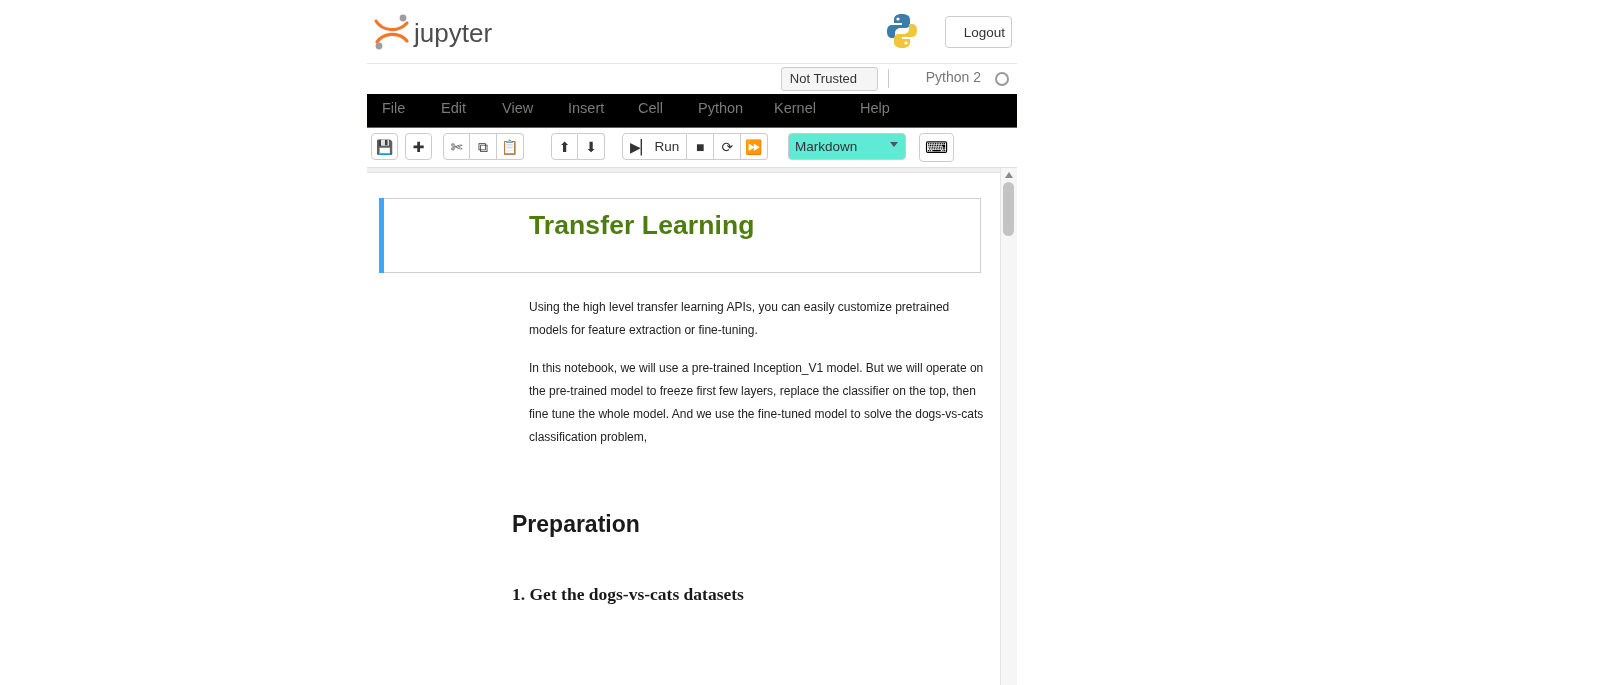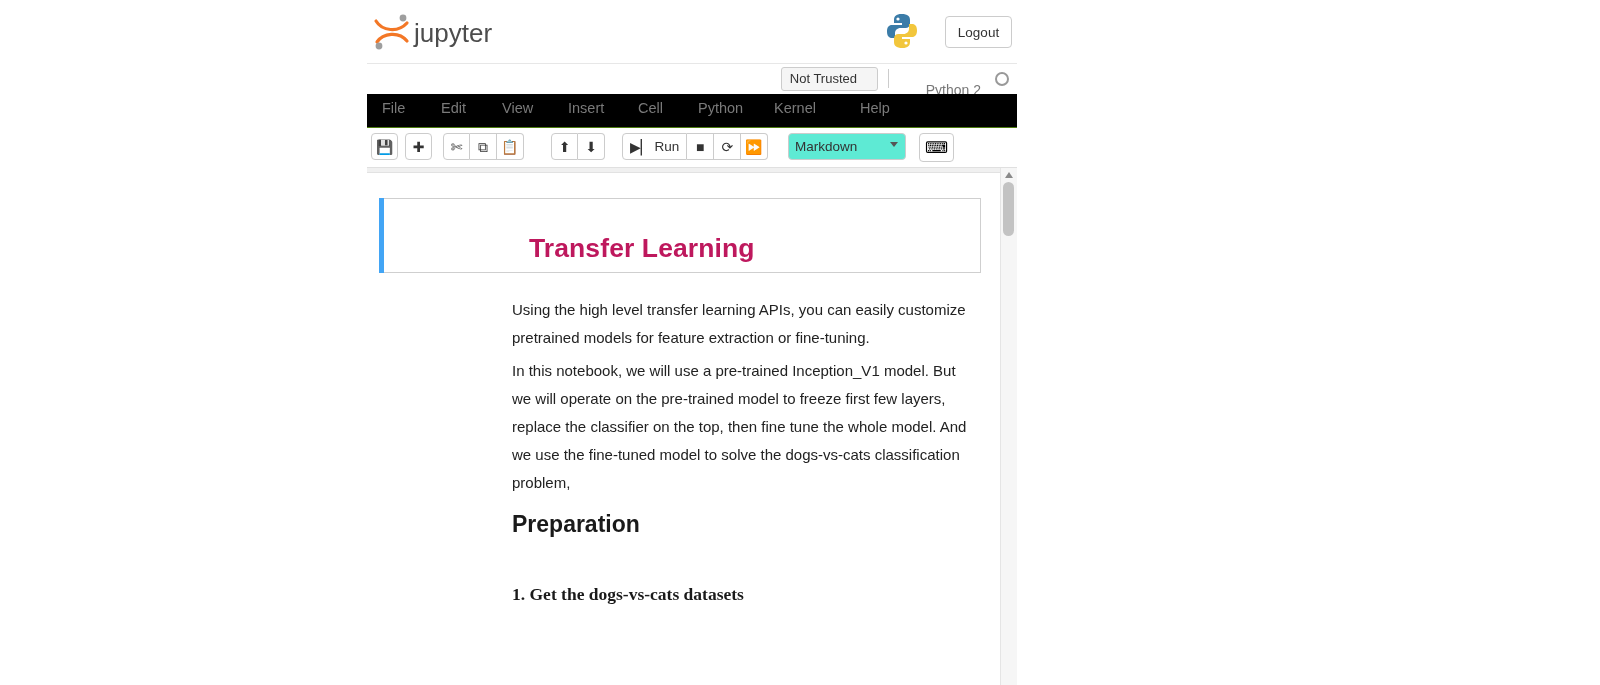"Logout" .logout-btn { text-align: none -> right }
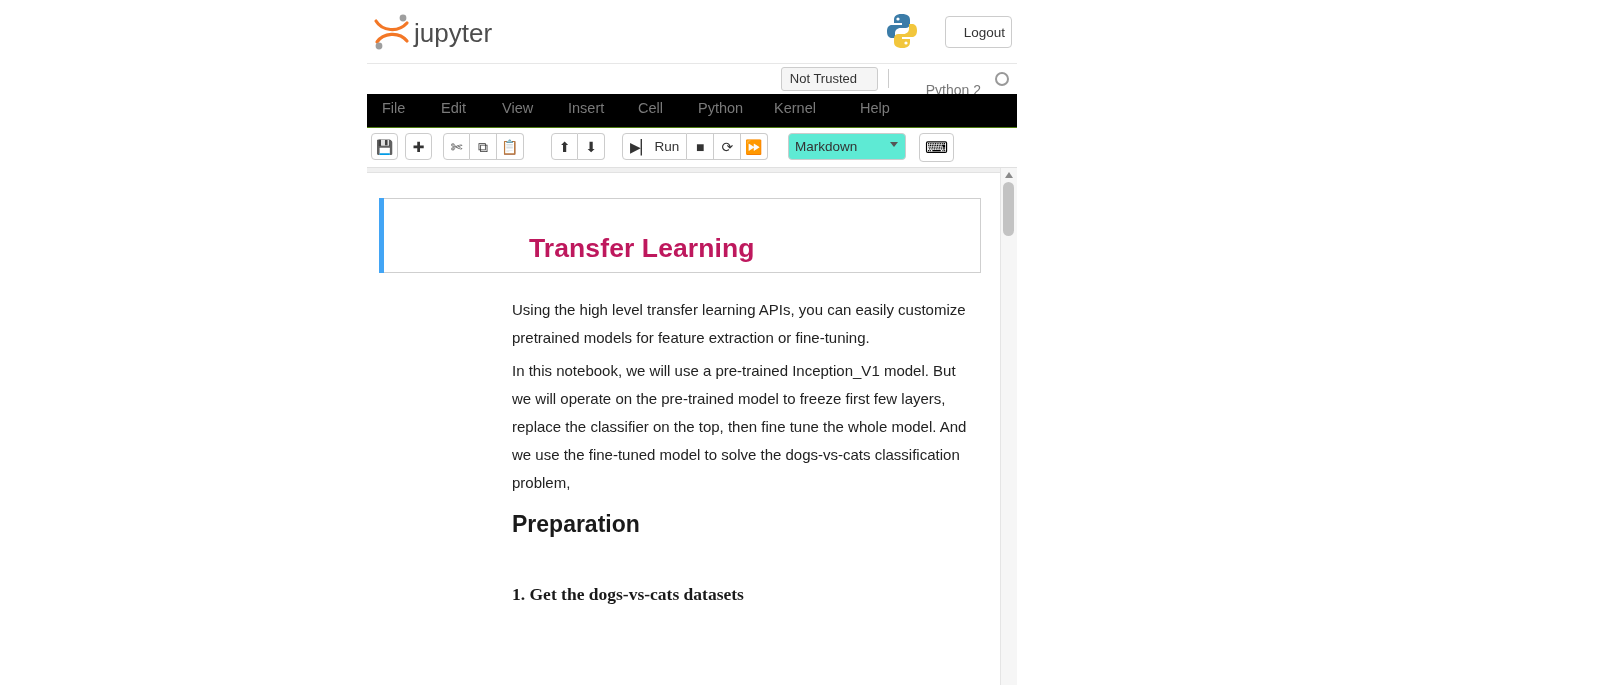"Python 2" .kernel-name { margin-top: 13px -> none }
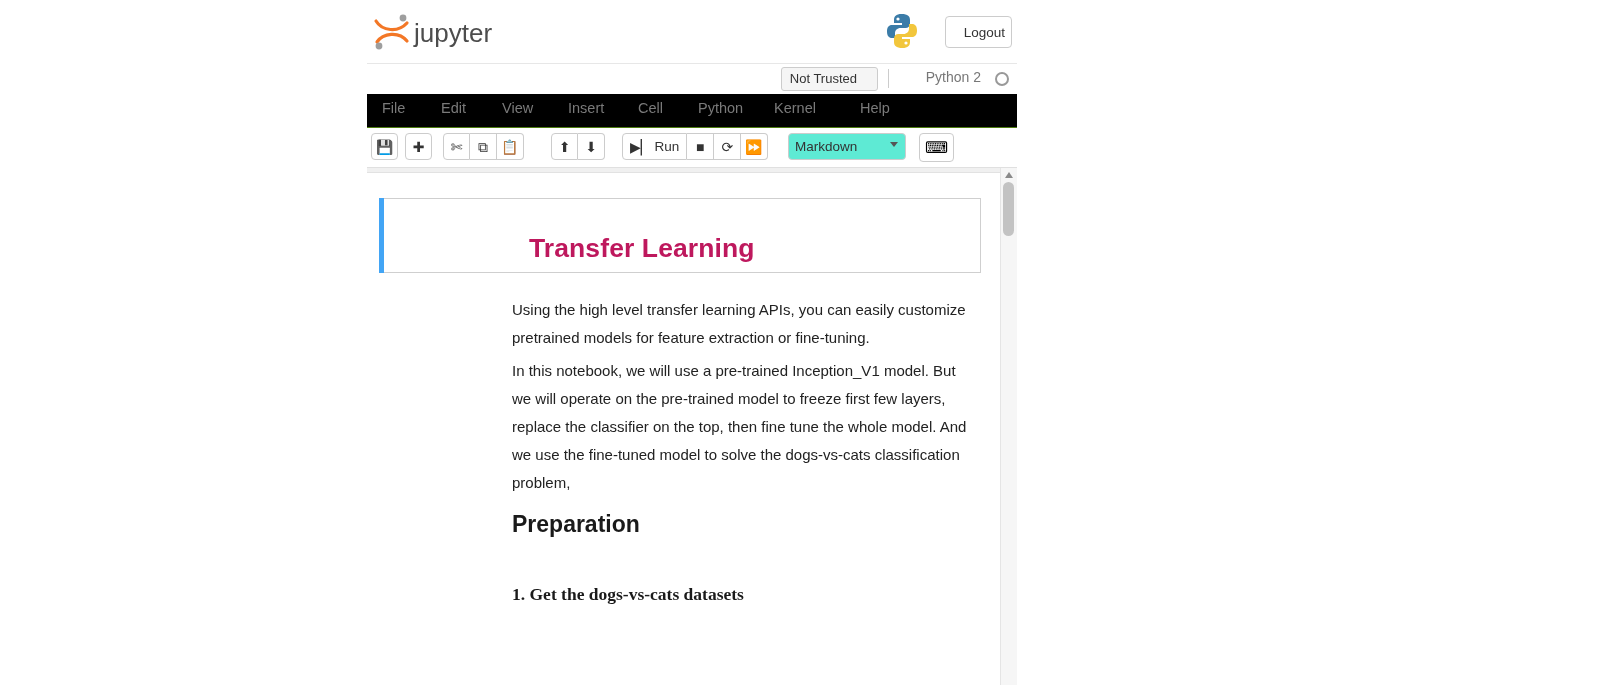"Transfer Learning" .md-h1 { color: #be185d -> #4d7c0f; top: 34px -> 11px }
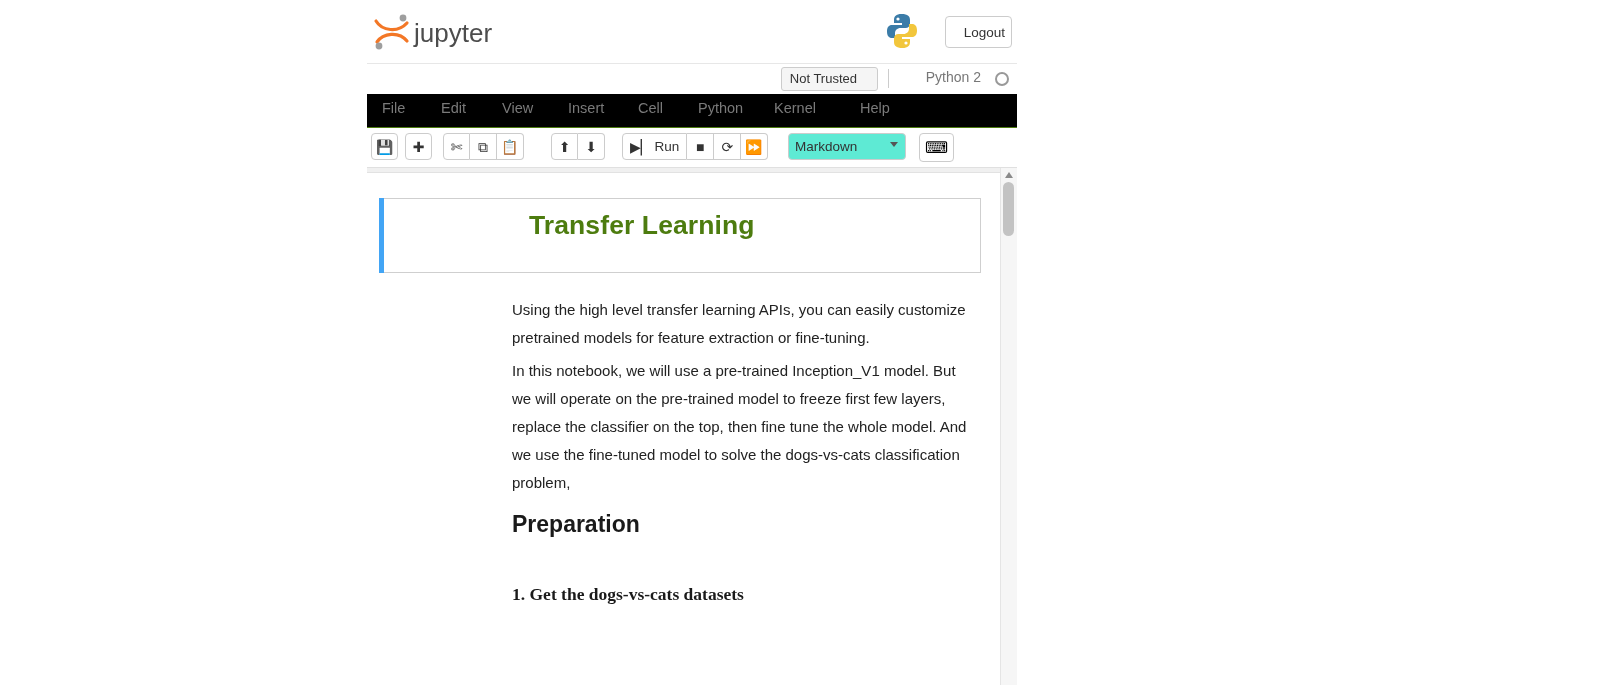"Using the high level transfer" .md-p { font-size: 15px -> 12px; left: 145px -> 162px; line-height: 28px -> 23px }
